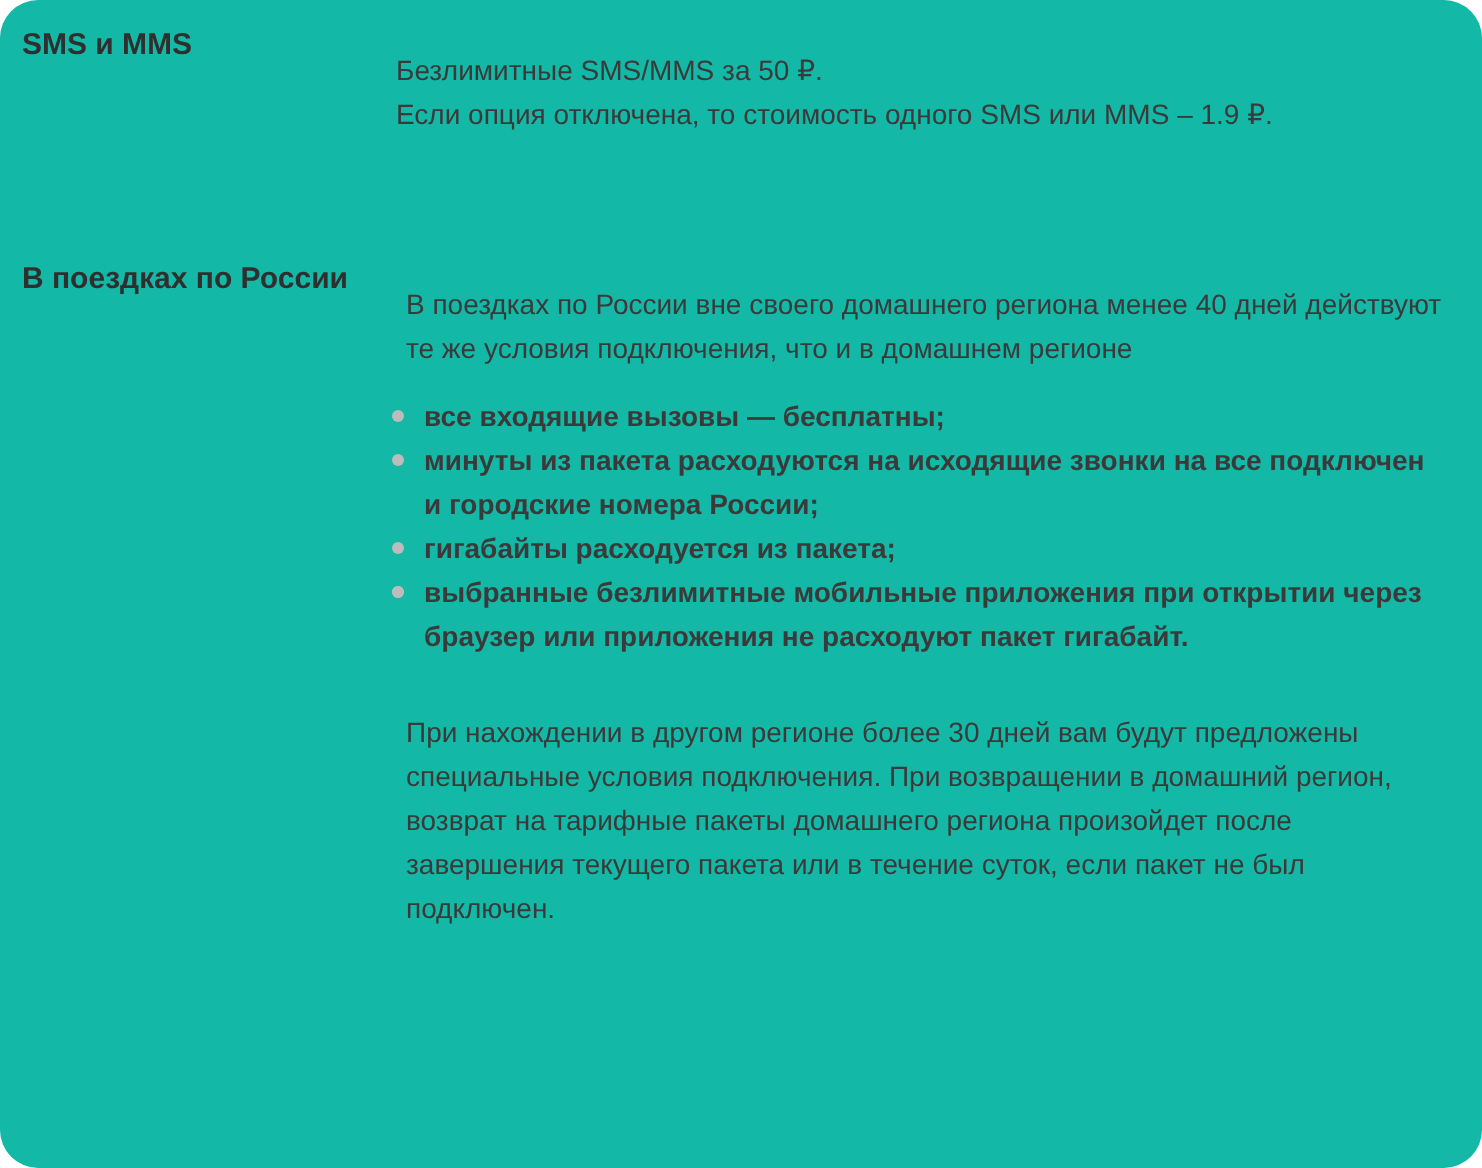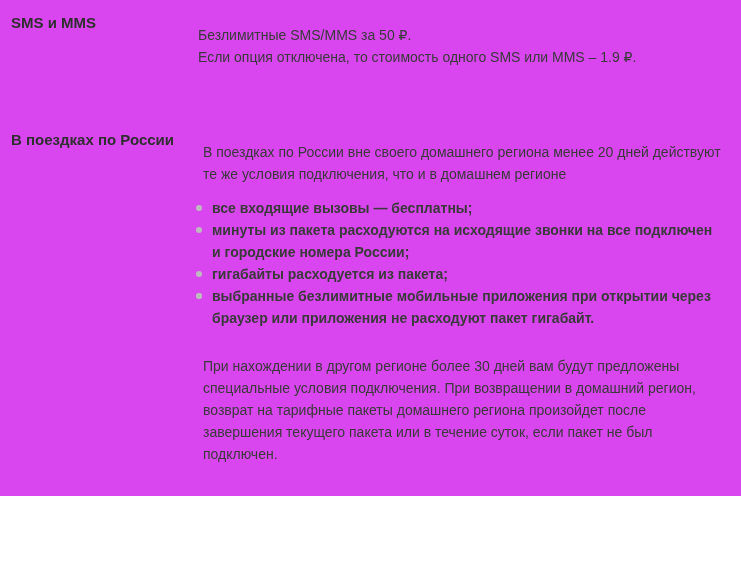"SMS и MMS" .page { background: #d946ef -> #14b8a6; border-radius: none -> 19px; height: 496px -> 584px }
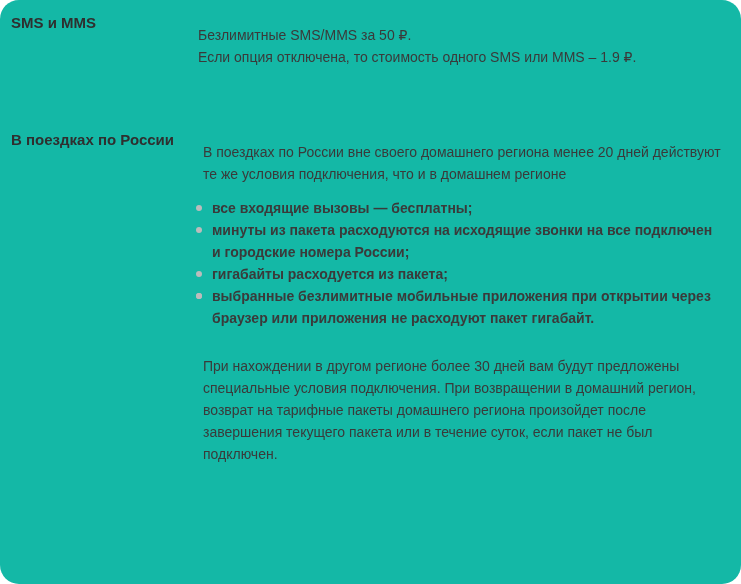"В поездках по России вне" p.para { text: 20 -> 40 }
